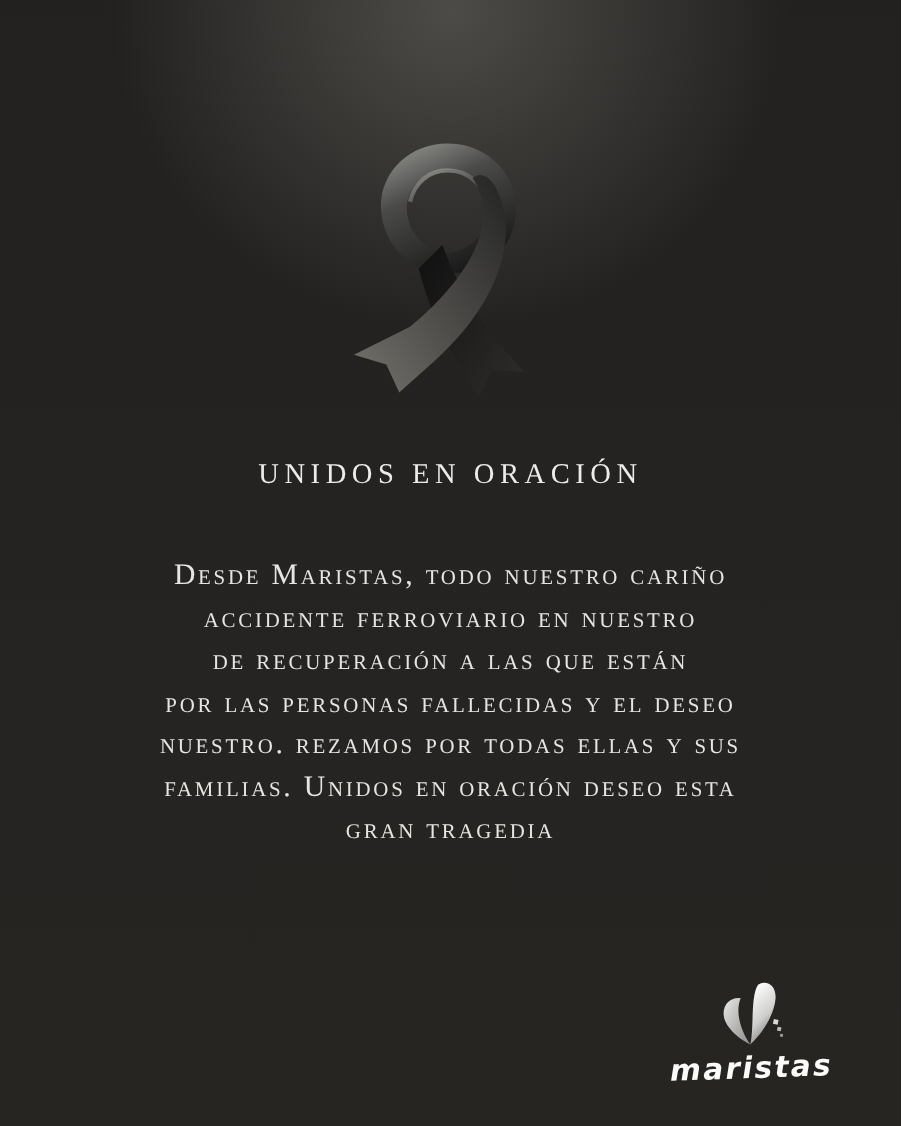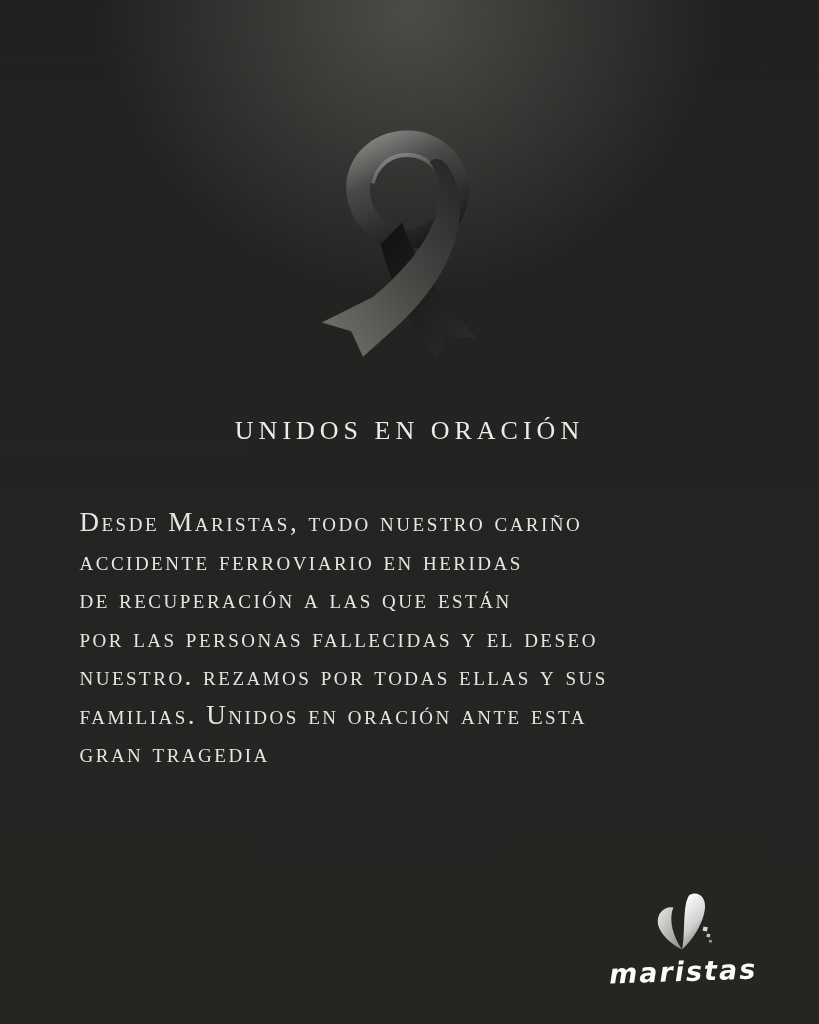"Desde Maristas, todo nuestro cariño" .memorial-body { text-align: left -> center }
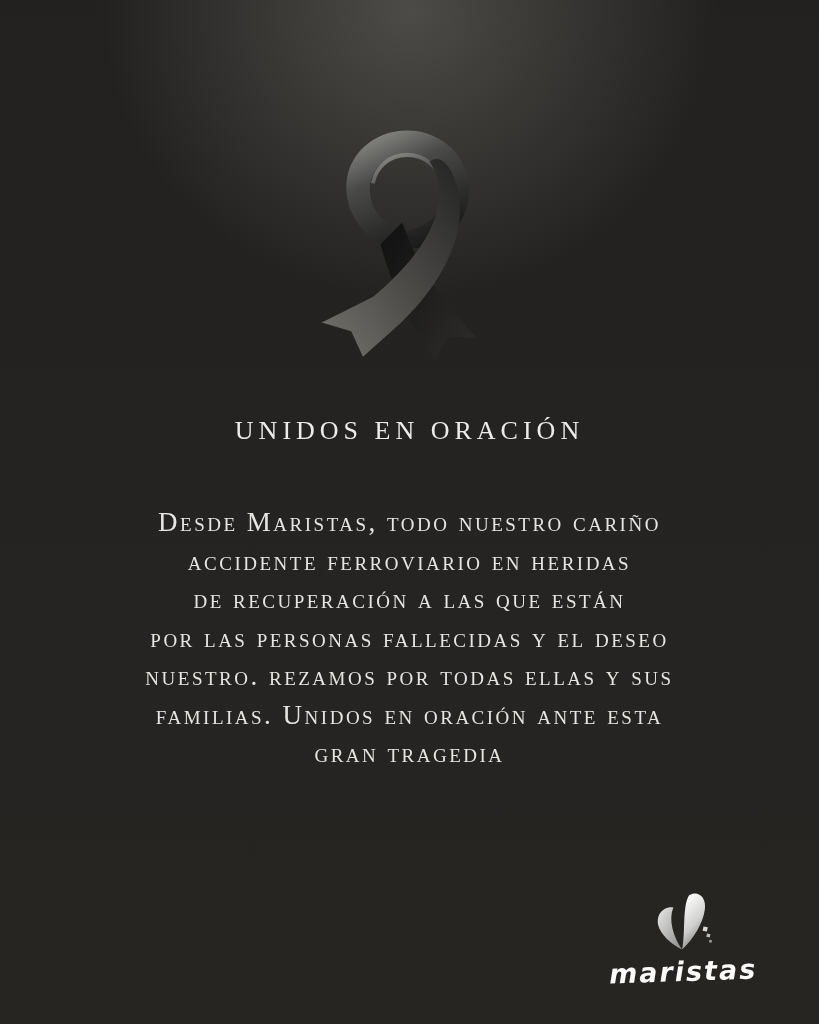"accidente ferroviario en heridas" div.line { text: heridas -> nuestro }
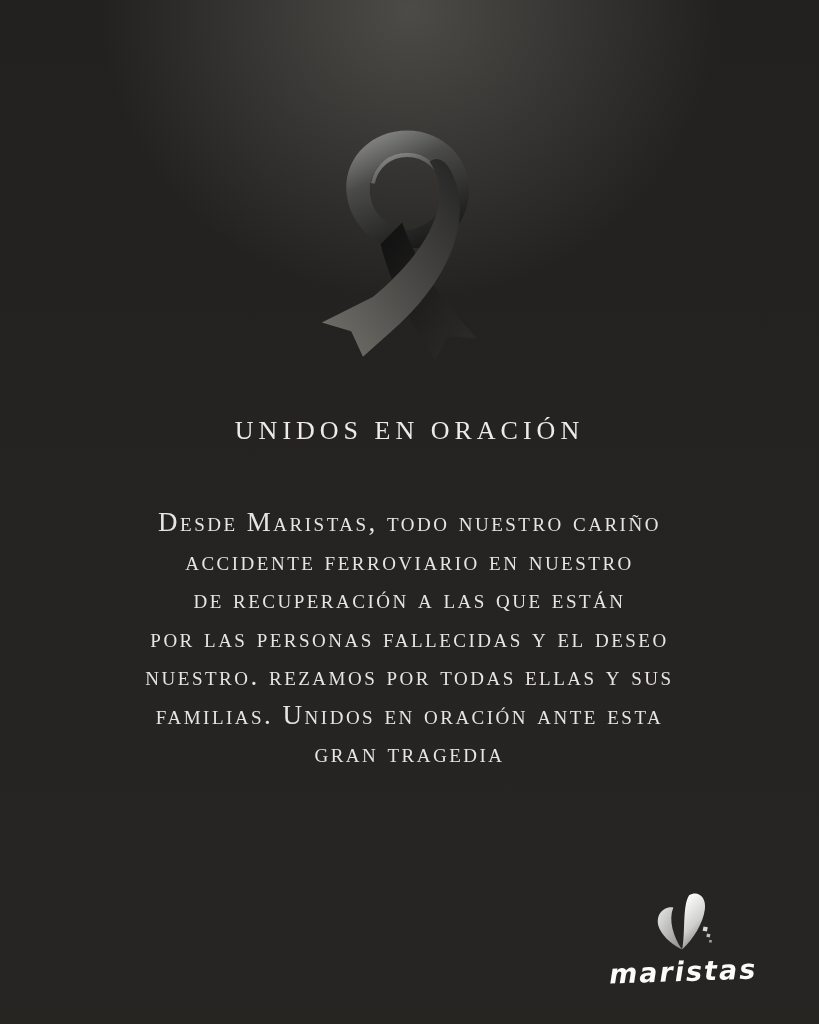"familias. Unidos en oración ante" div.line { text: ante -> deseo }
